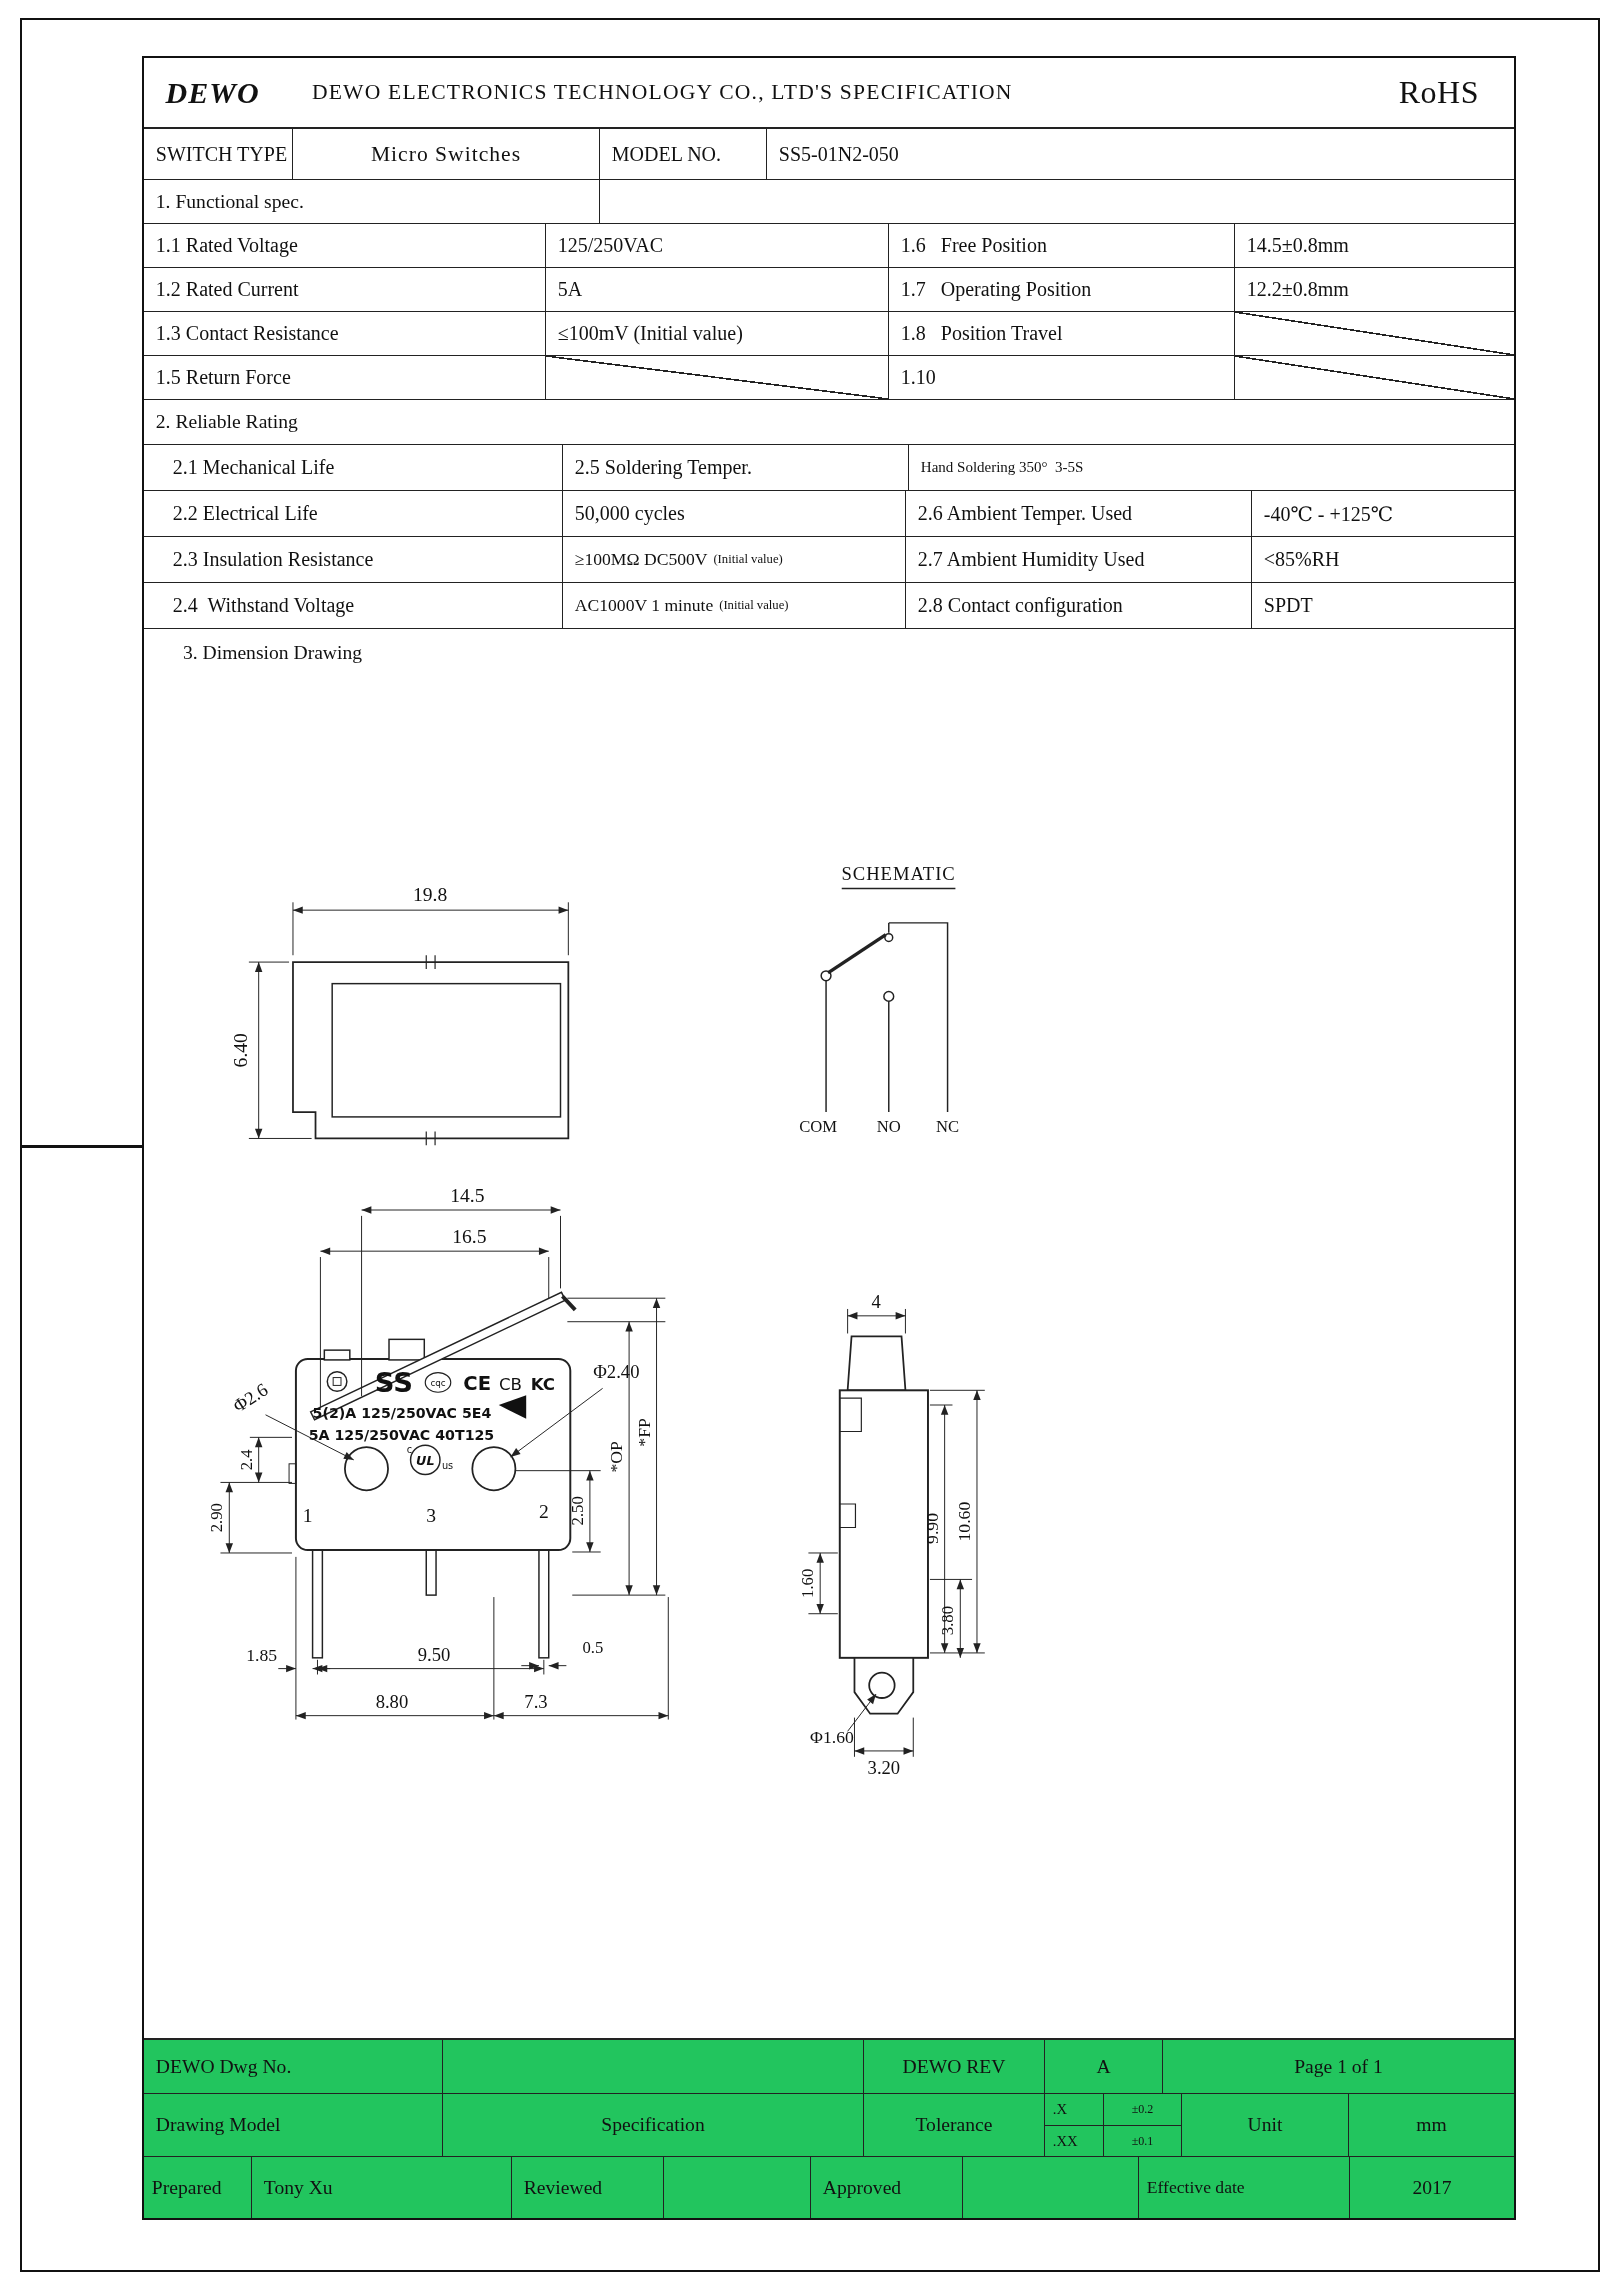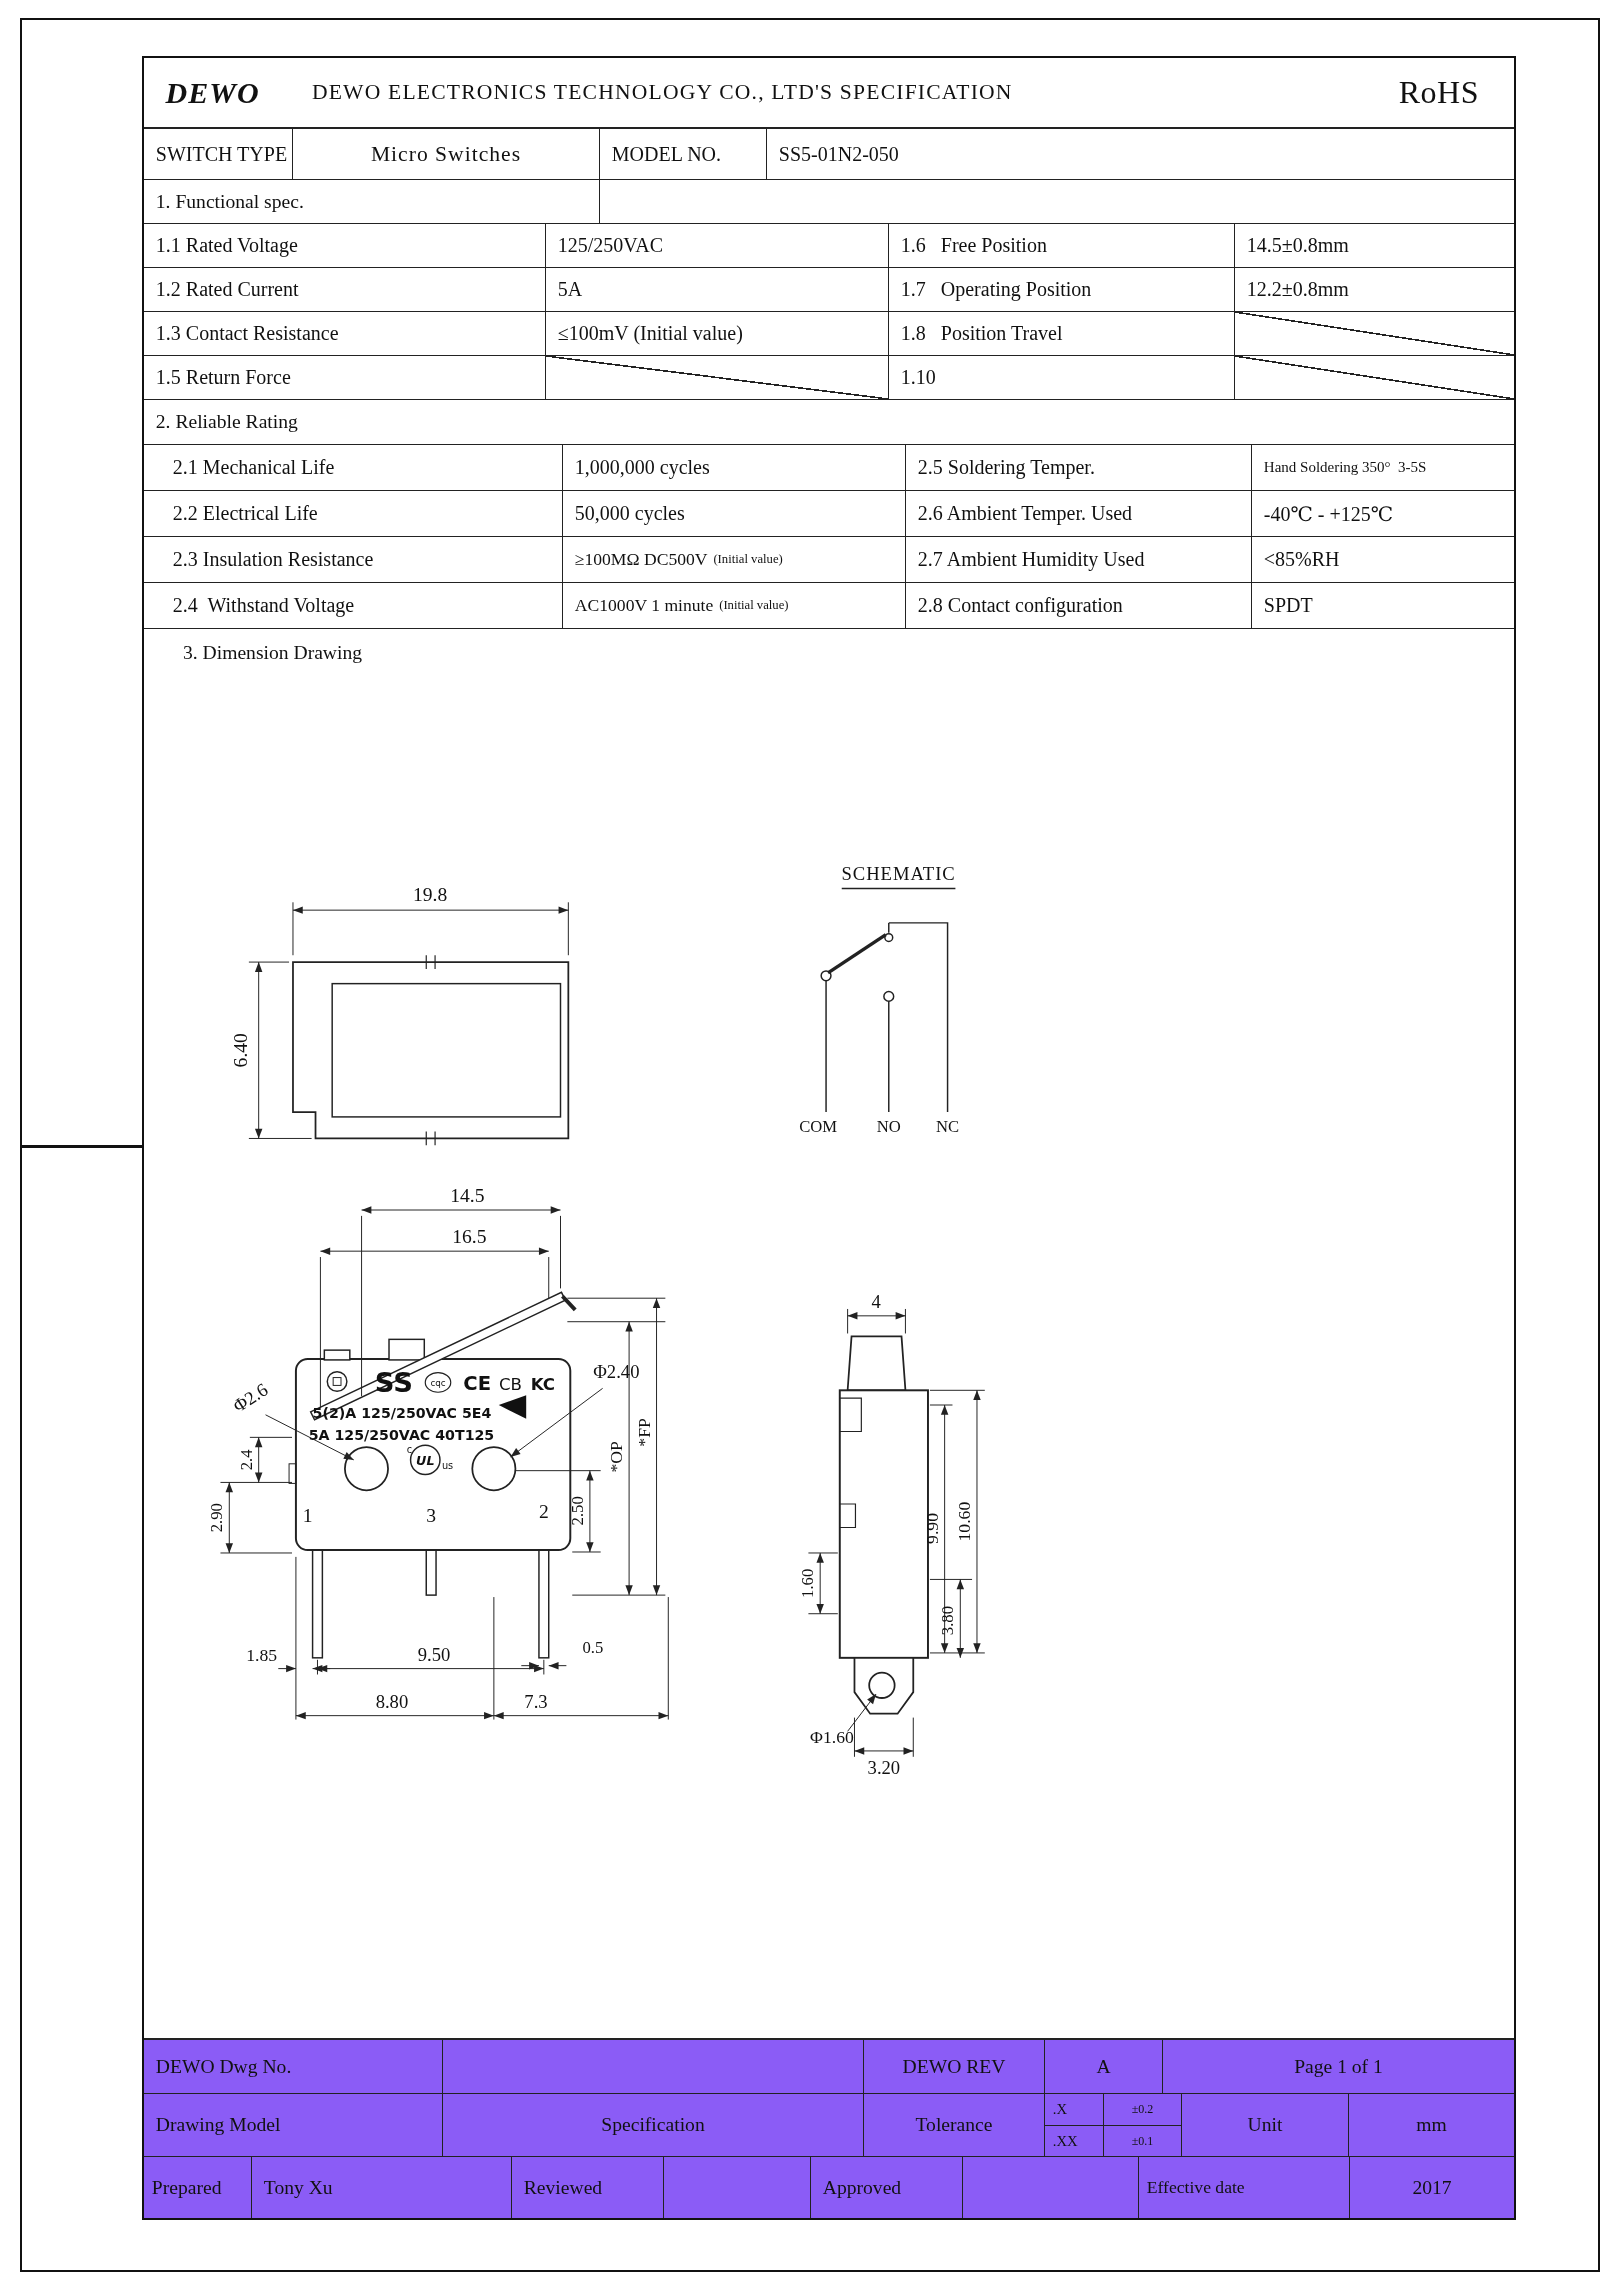"1,000,000 cycles" div.cell { html: <div>1,000,000 cycles</div> -> none }
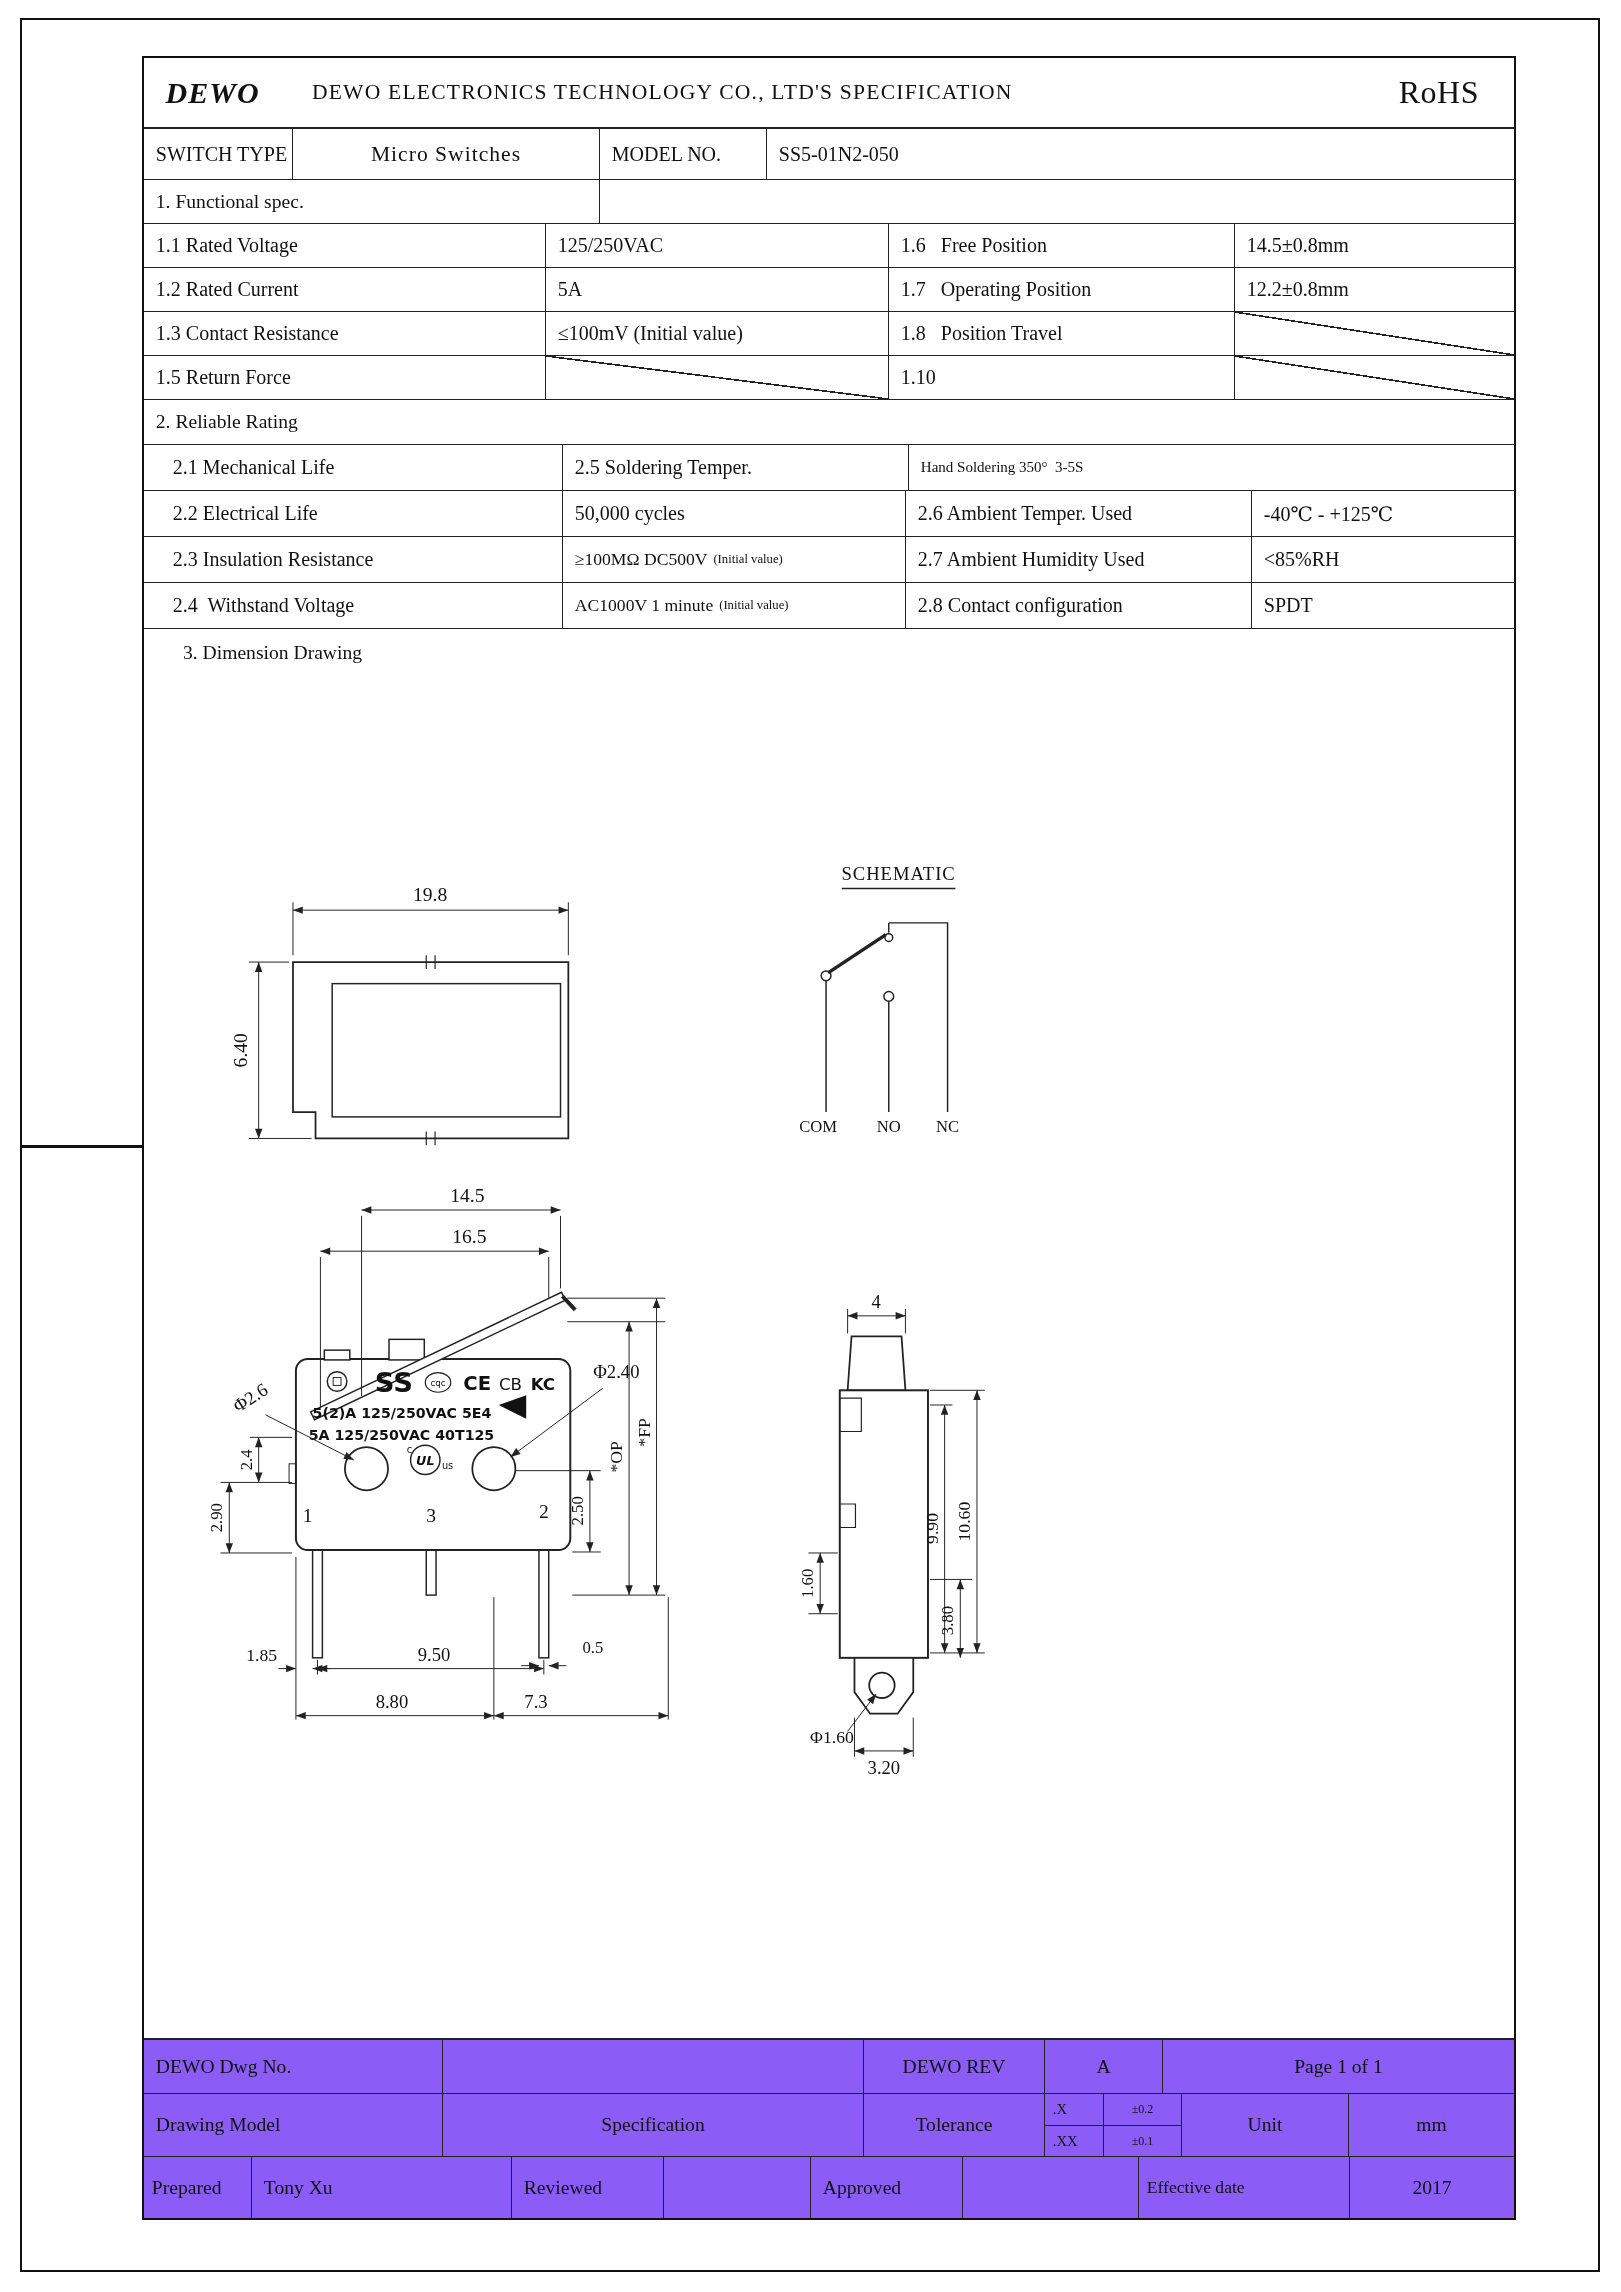"DEWO Dwg No." .footer { background: #8b5cf6 -> #22c55e }
